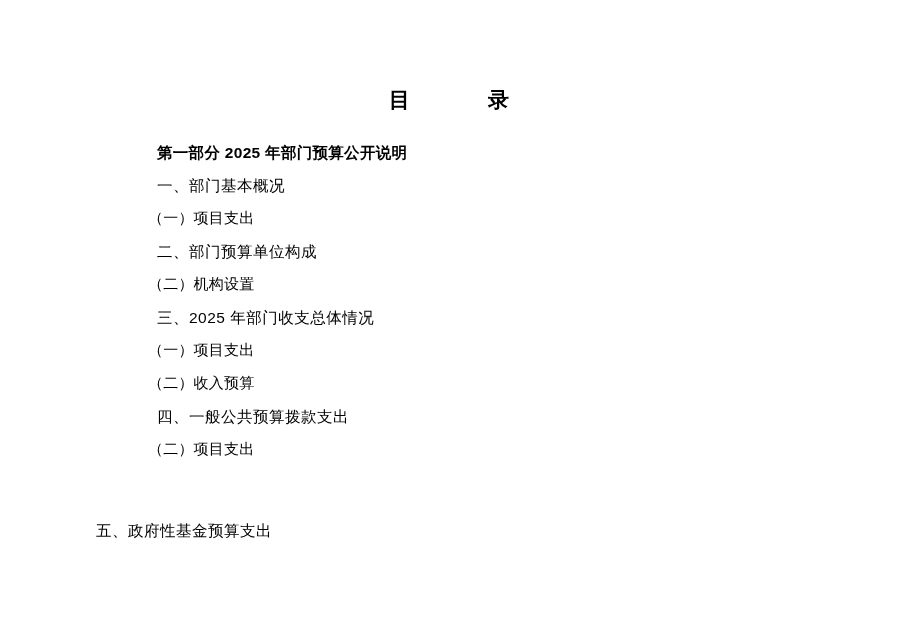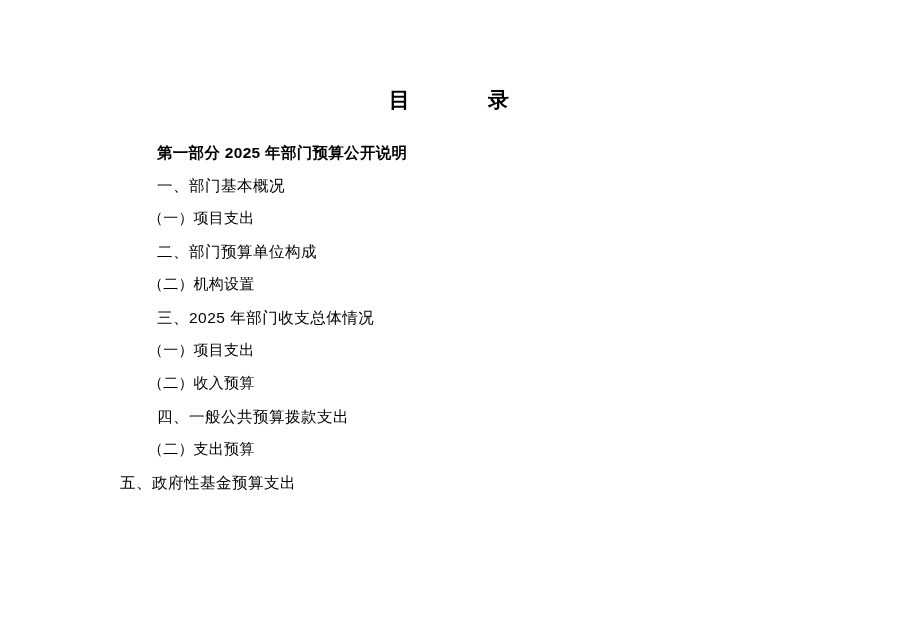"（二）支出预算" li.toc-entry { text: 支出预算 -> 项目支出 }
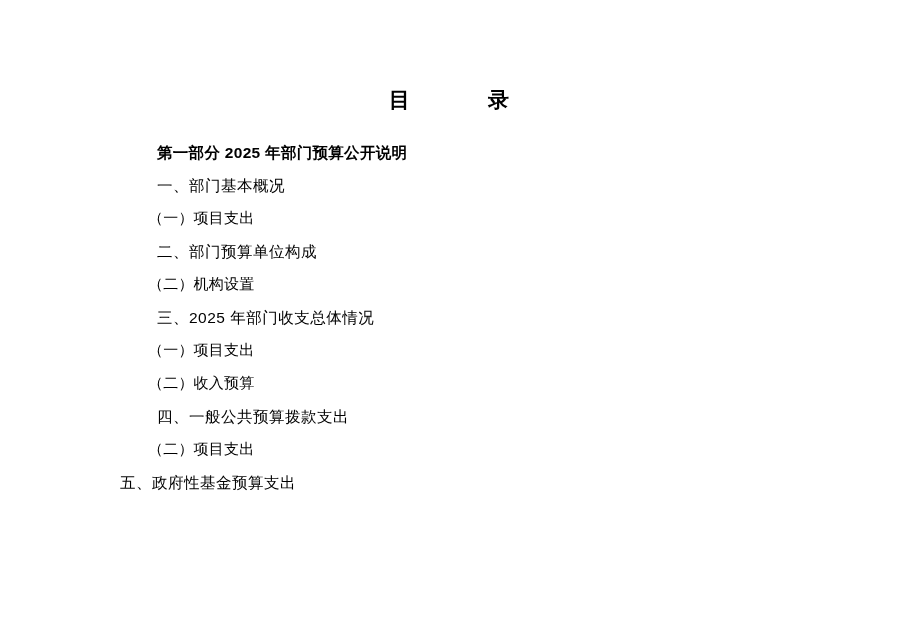"五、政府性基金预算支出" .indent-3 { margin-top: none -> 48px; padding-left: 120px -> 96px }
